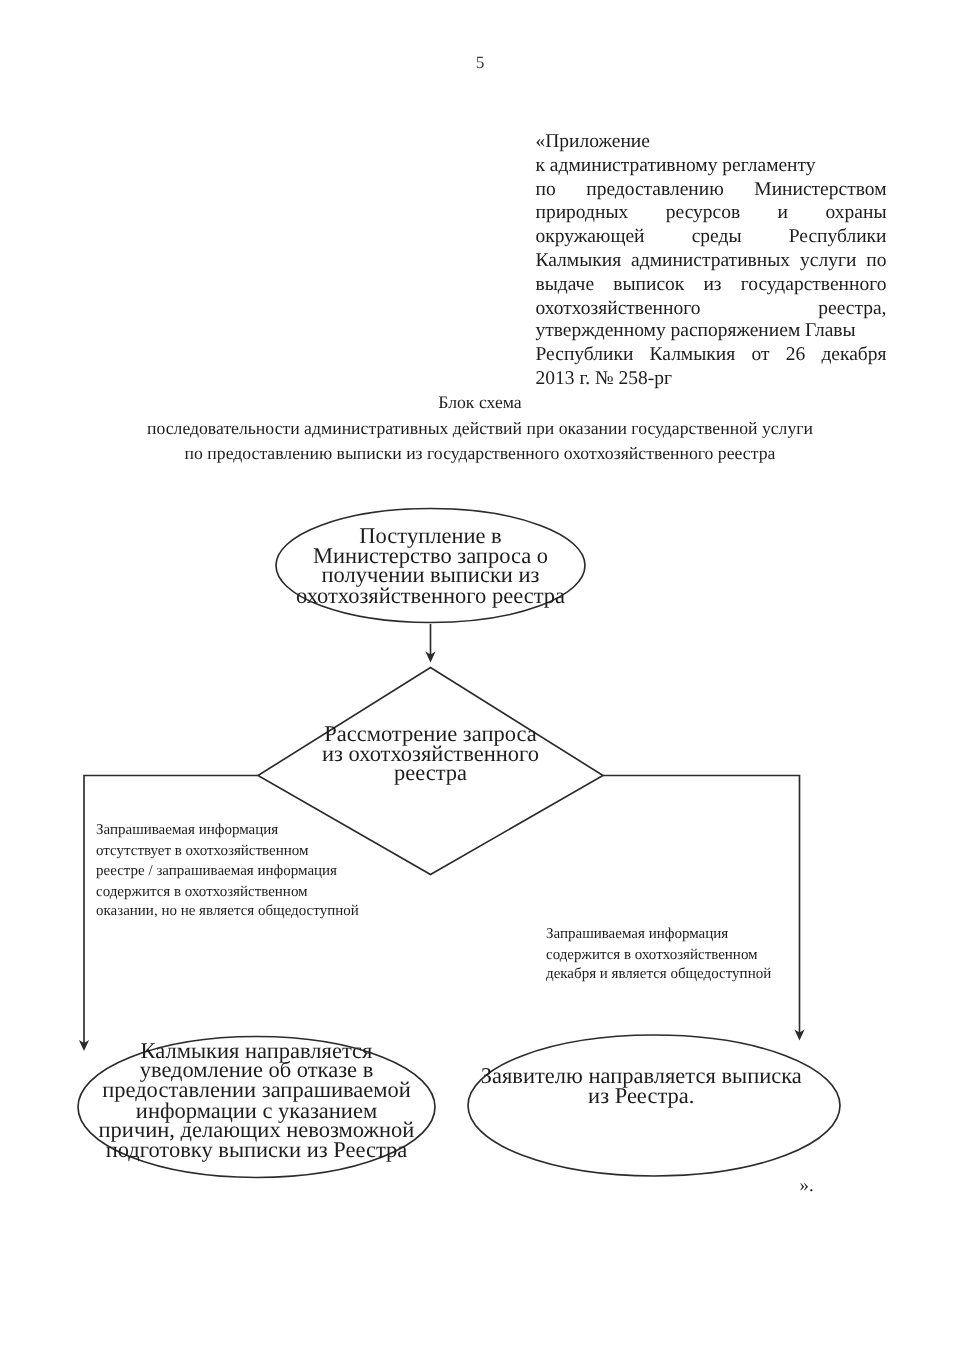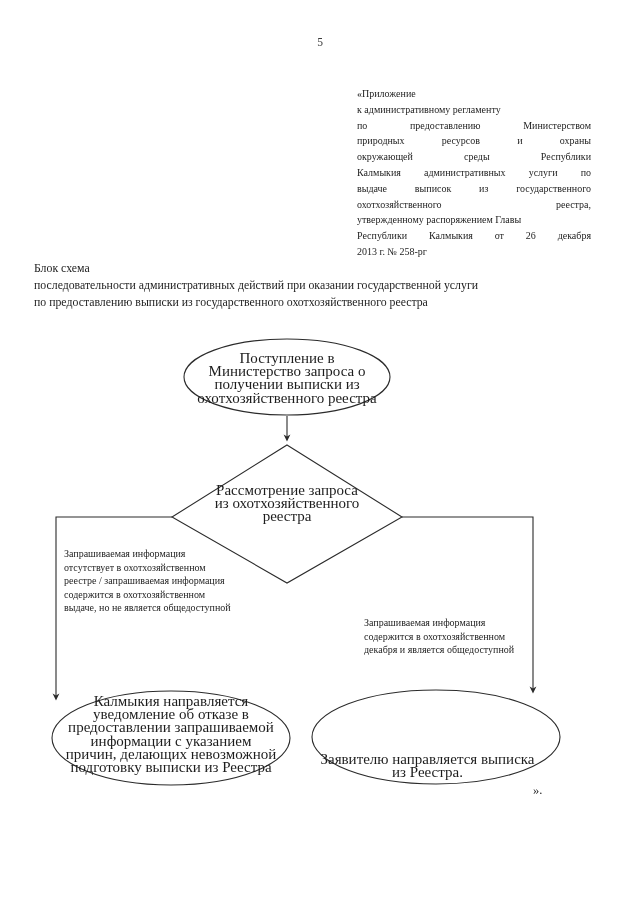"«Приложение" .header-block { font-size: 10px -> 13px }
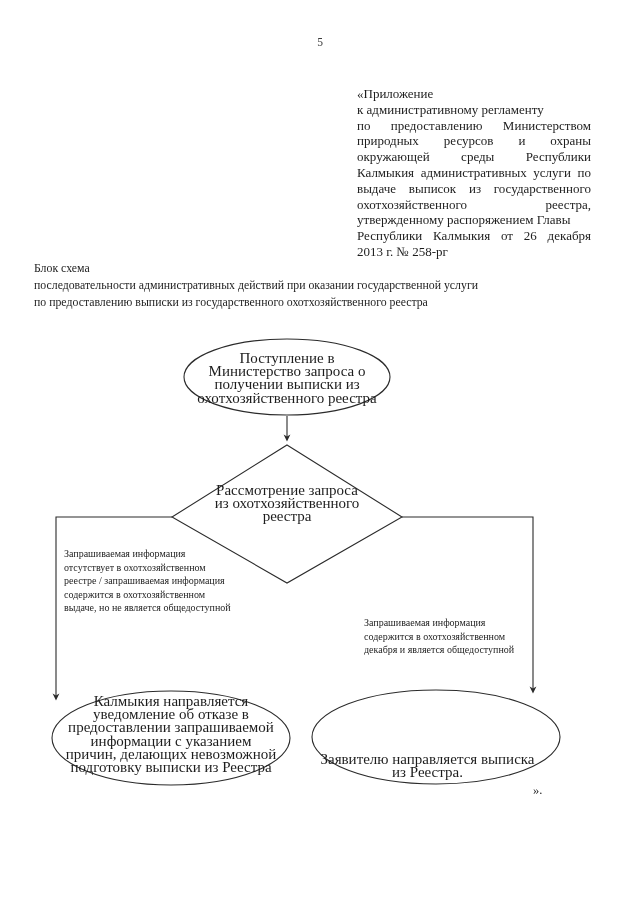"Блок схема" .title-block { text-align: none -> center }
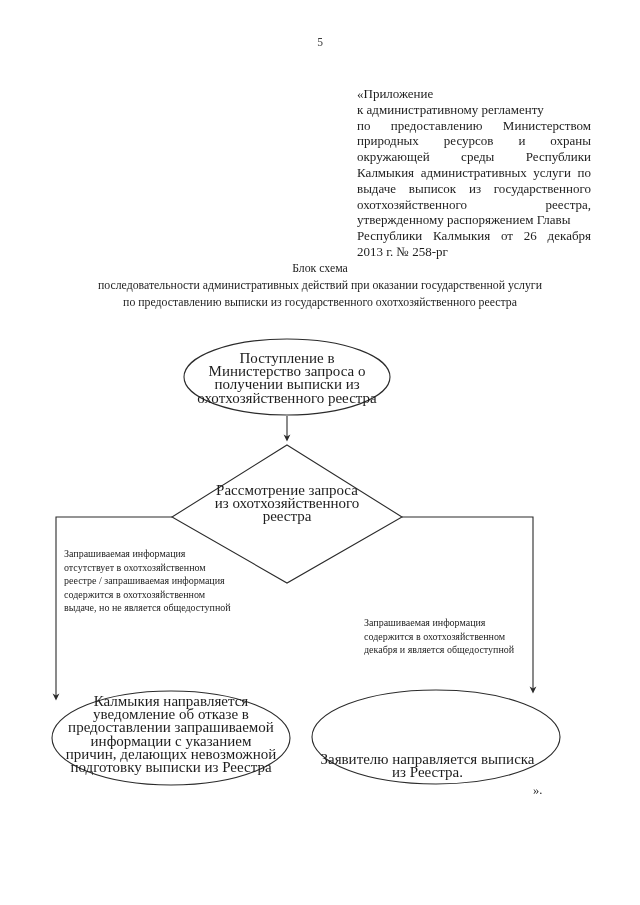"выдаче, но не является общедоступной" span.ln { text: выдаче -> оказании }
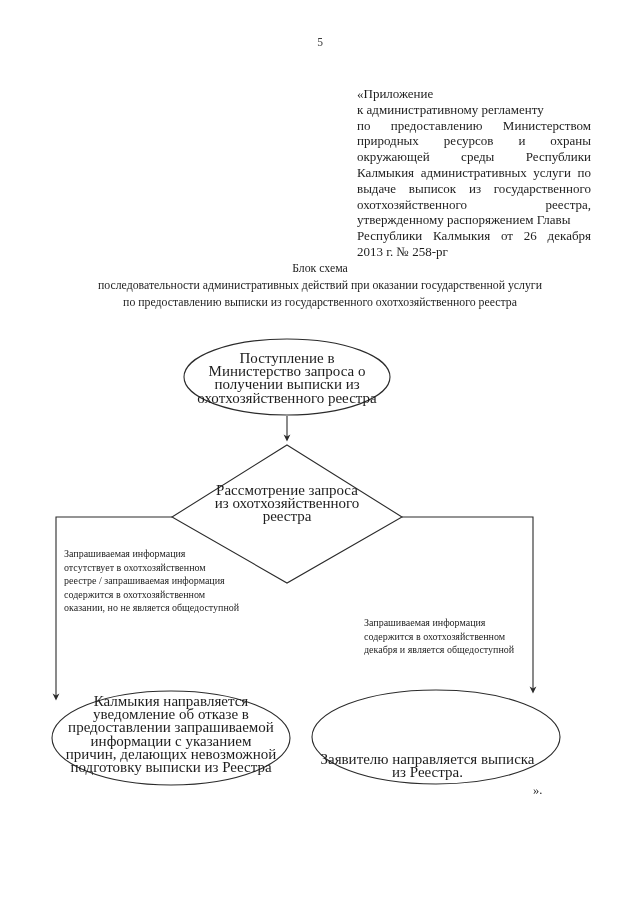"Заявителю направляется выписка" div.node-text { top: 753px -> 712px }
